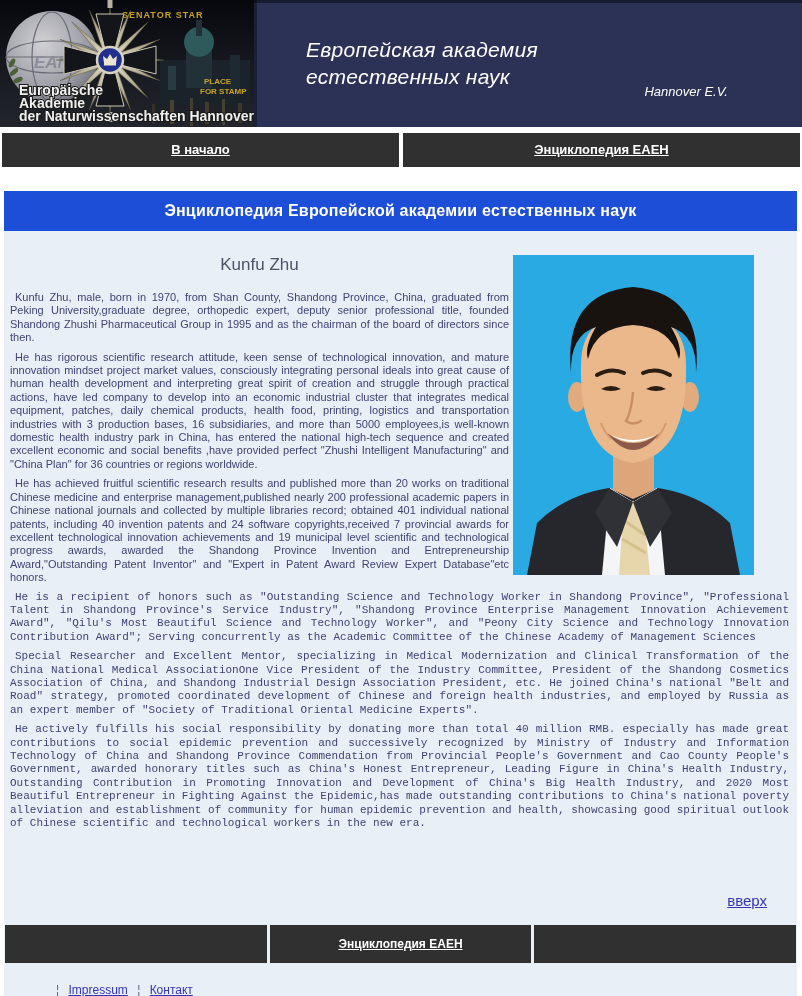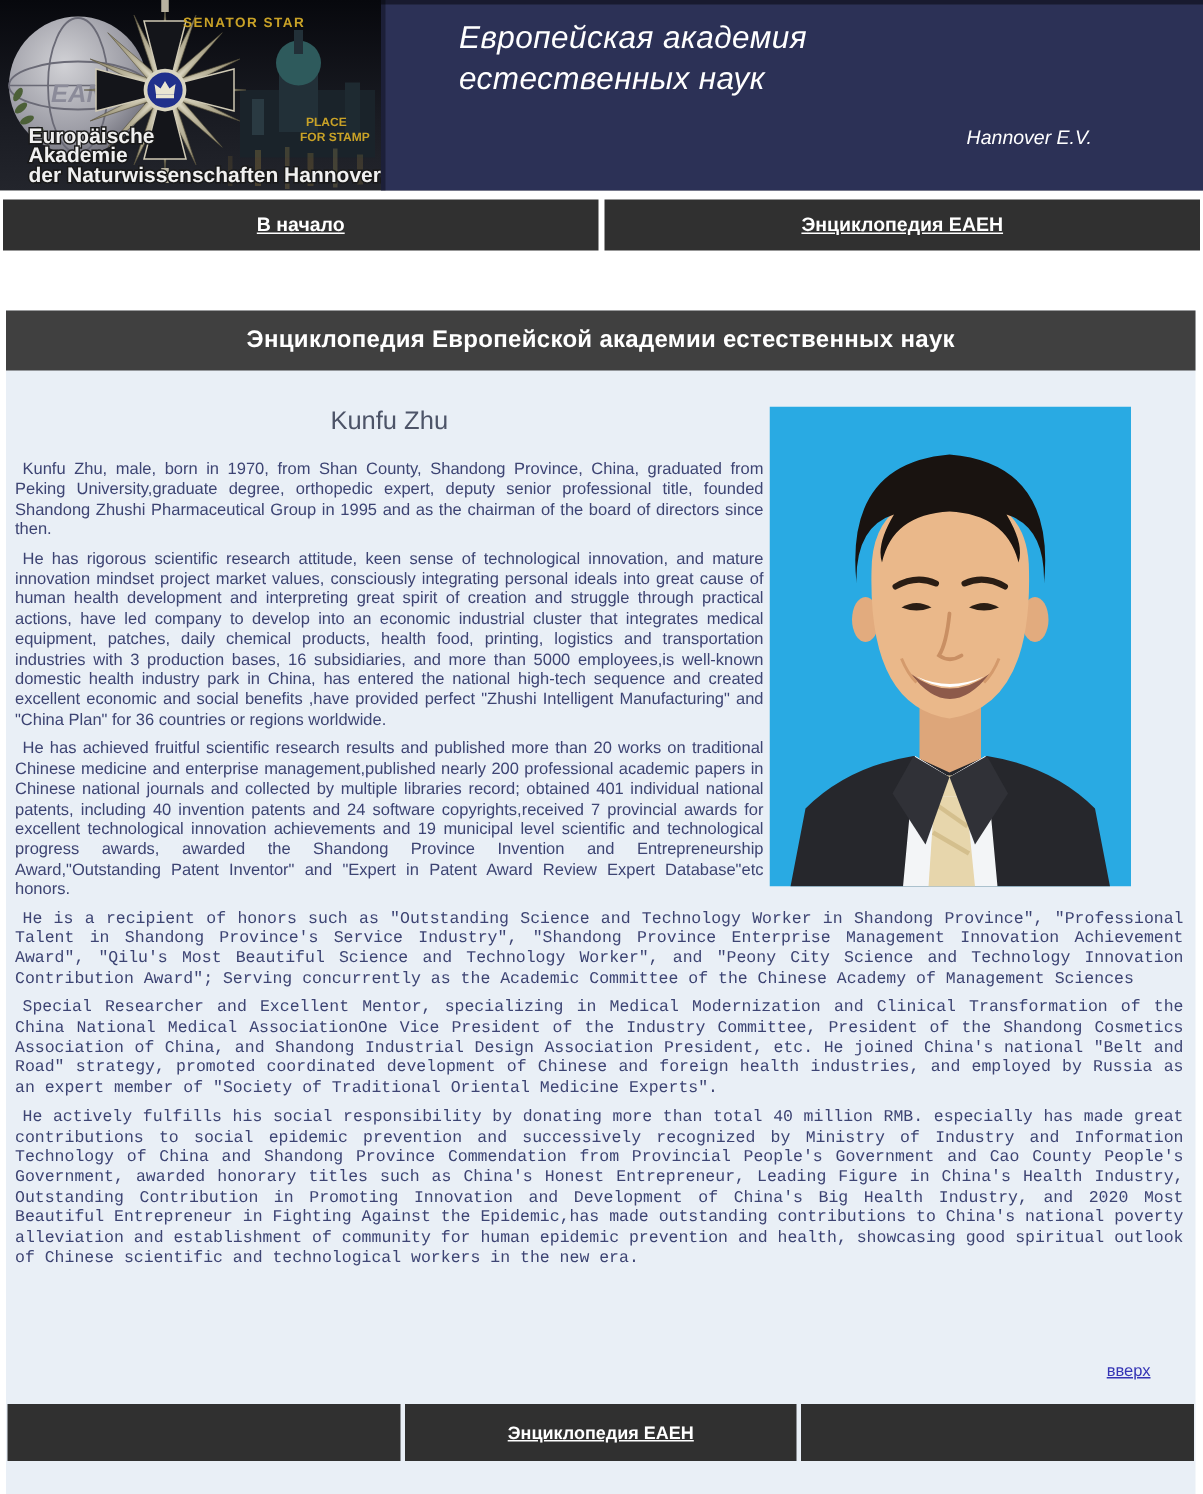"Европейская академия" .banner-title { margin: 12px 0 0 52px -> 36px 0 0 52px }
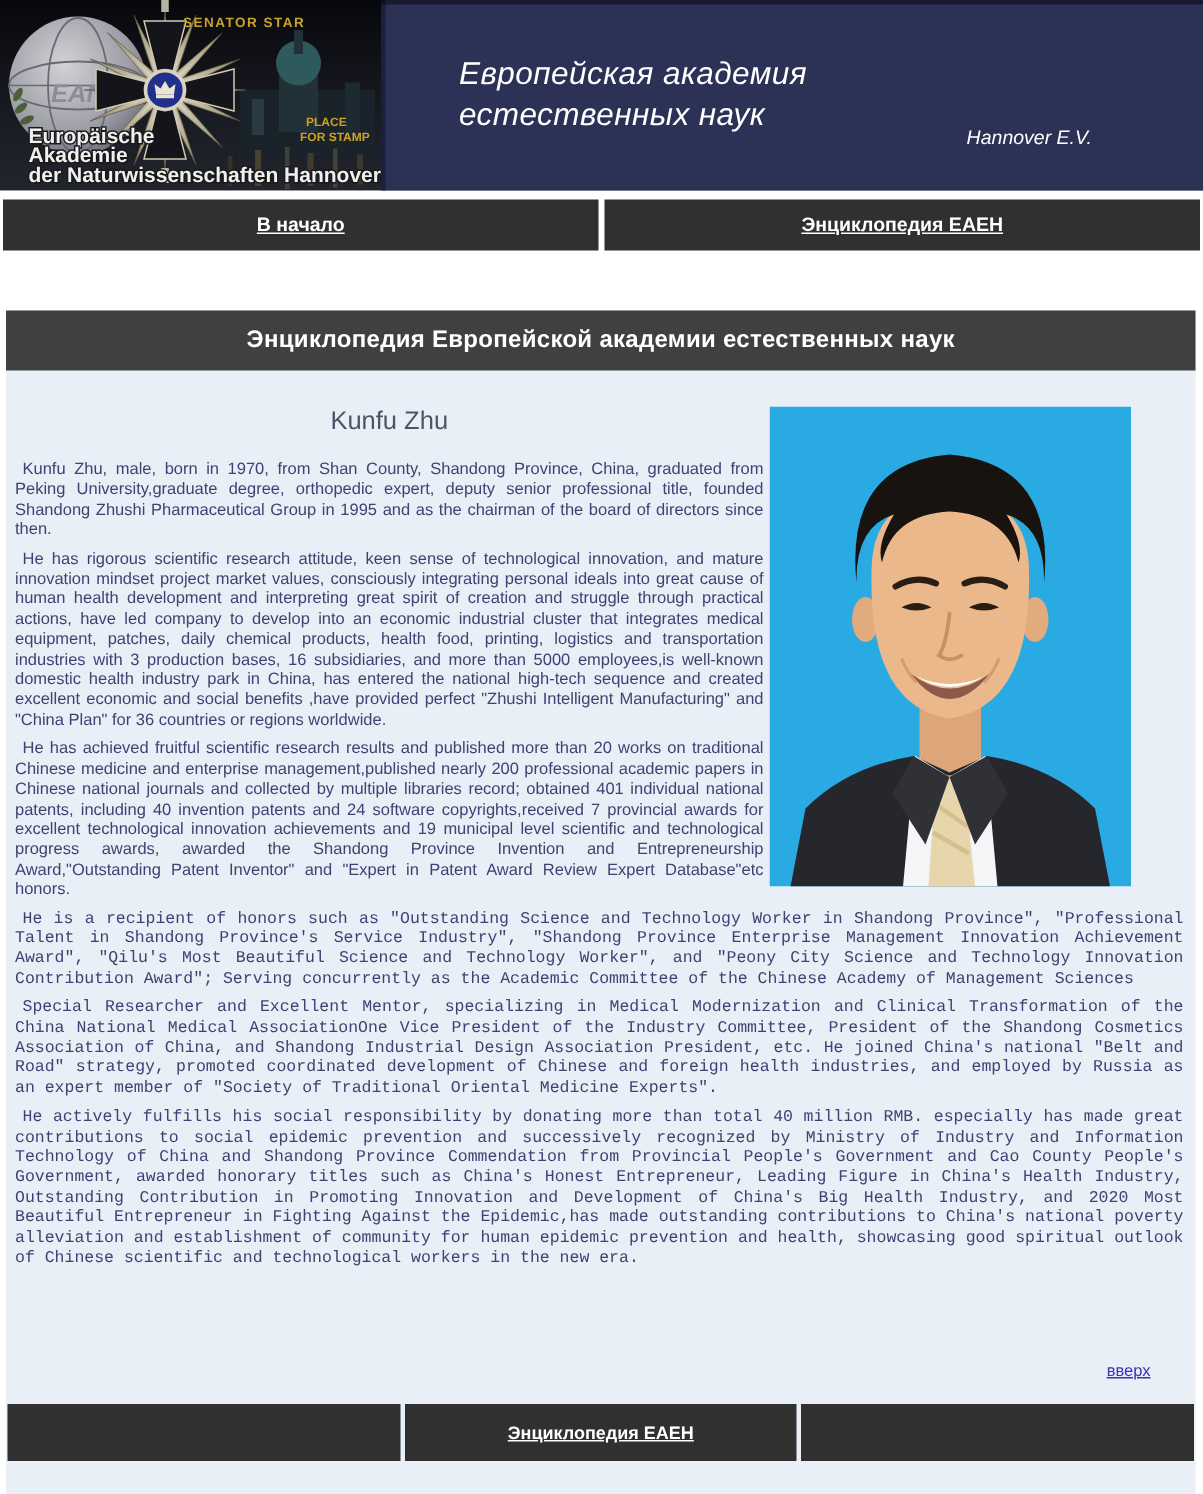"Энциклопедия Европейской академии" .title-bar { background: #404040 -> #1d4ed8; margin-top: 36px -> 20px }
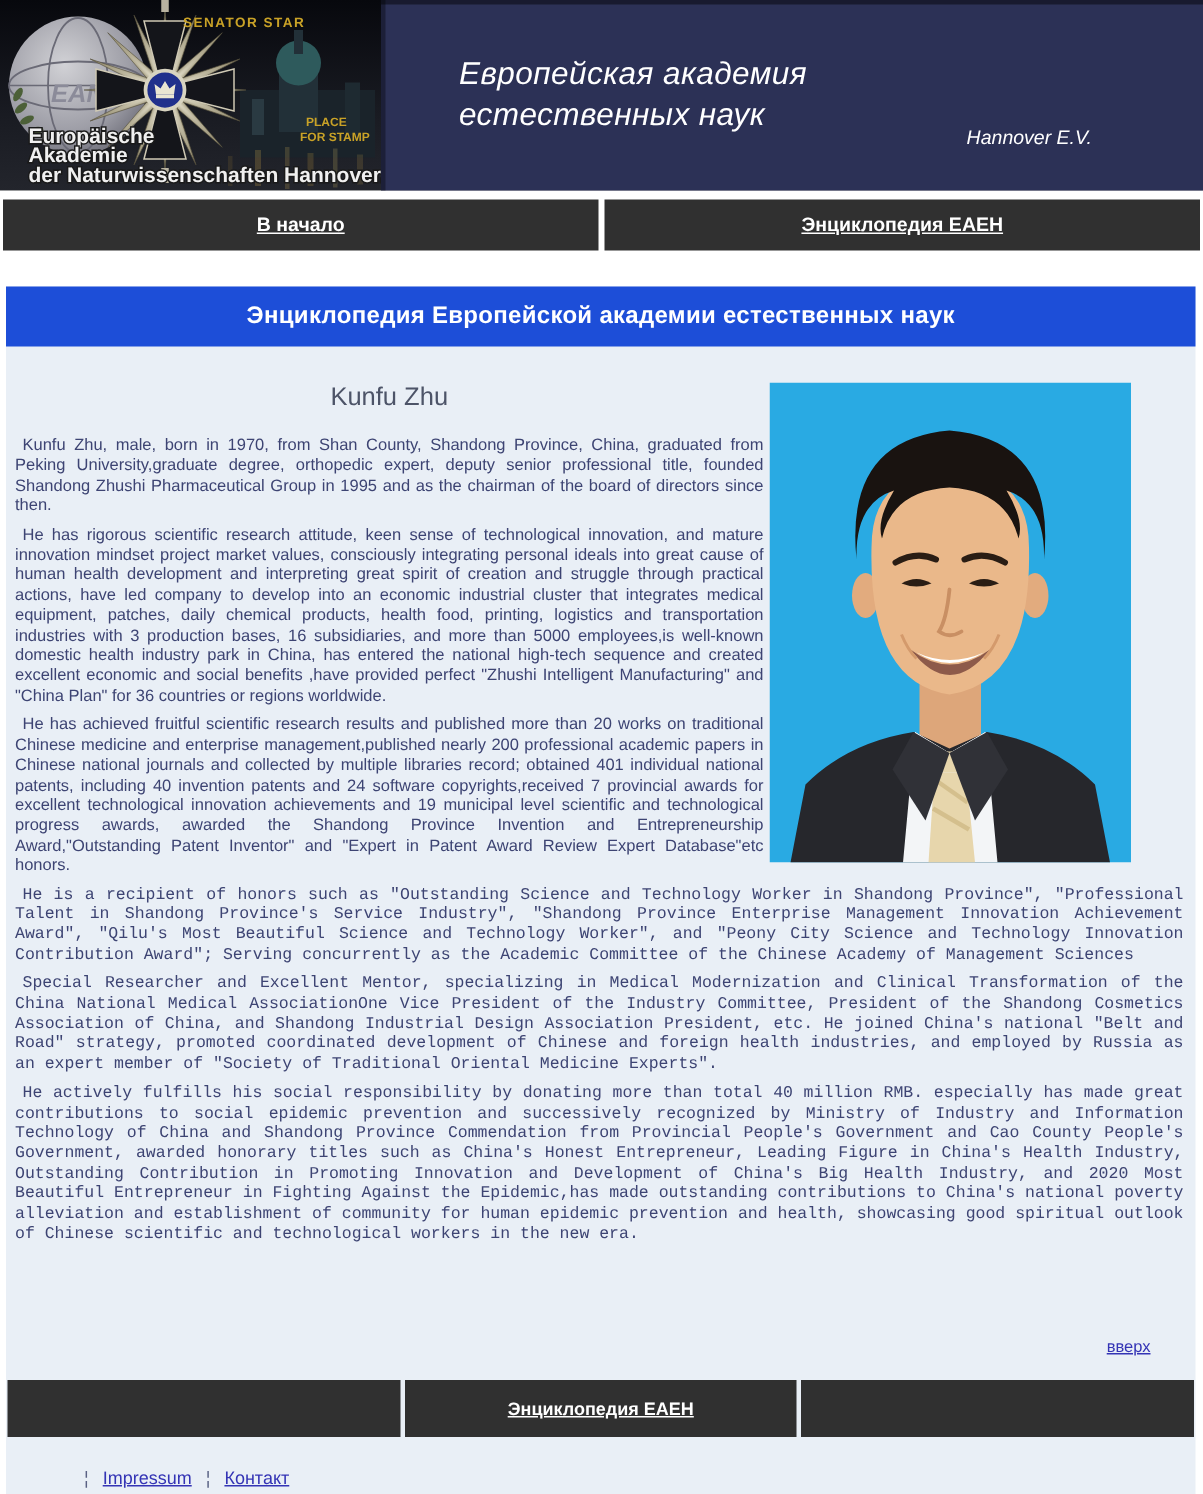"вверх" .top-link-row { font-size: 11px -> 15px }
